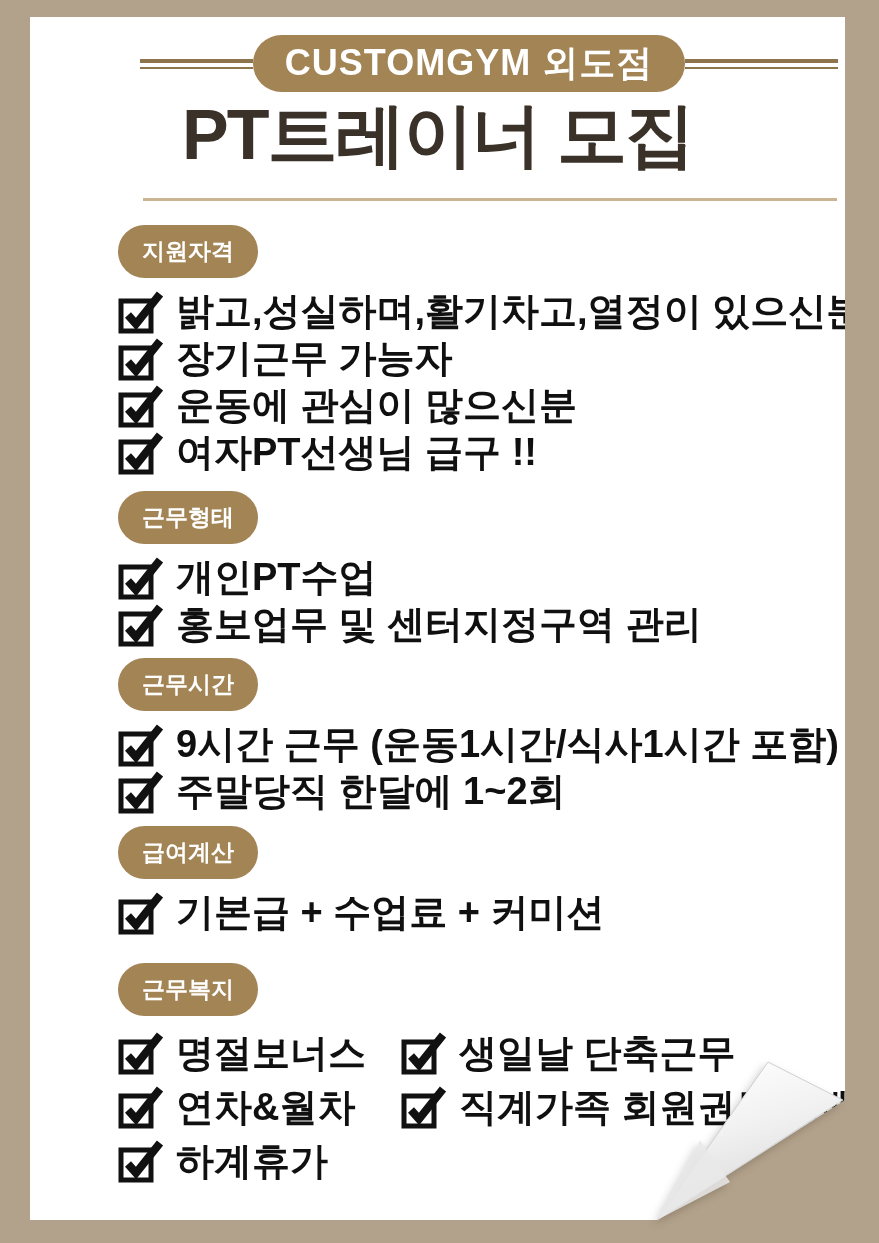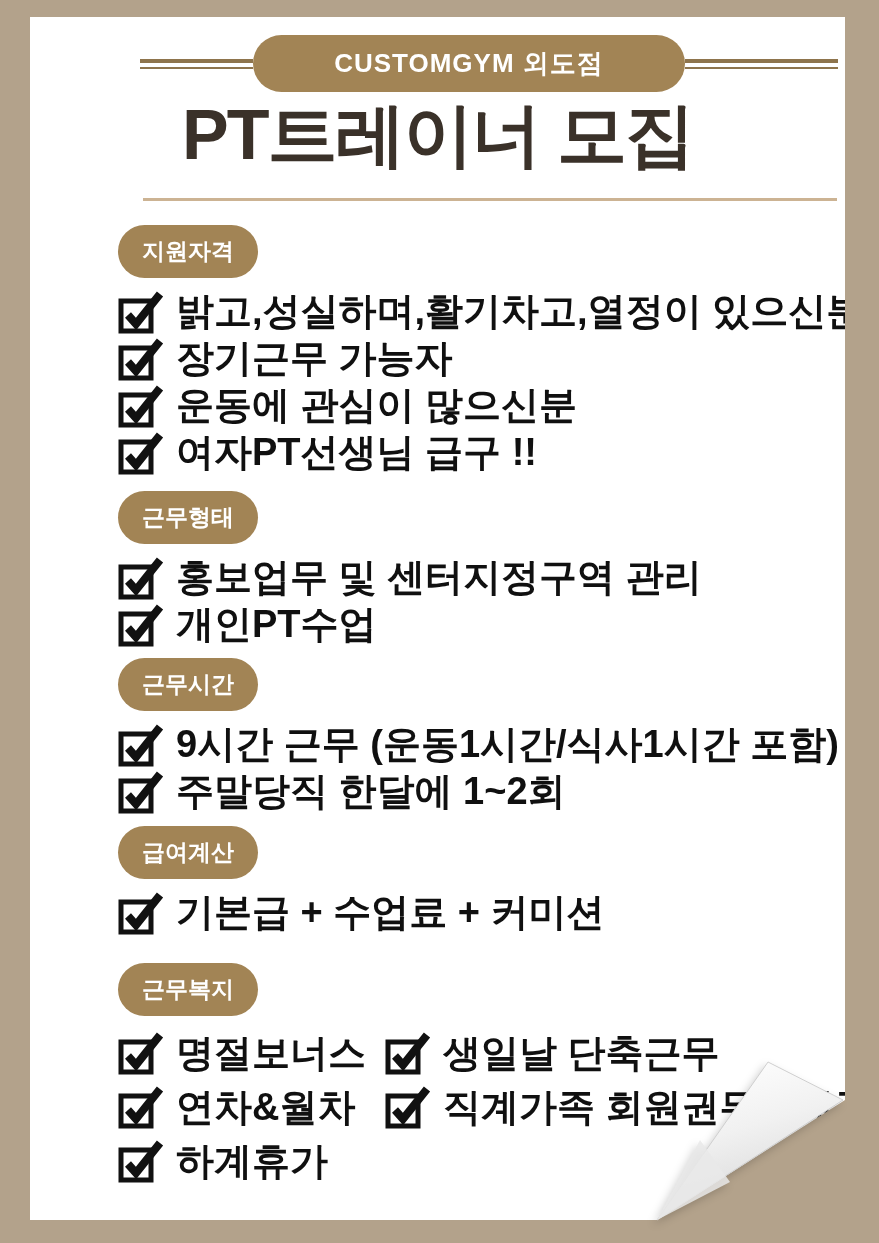"CUSTOMGYM 외도점" .pill { font-size: 26px -> 36px }
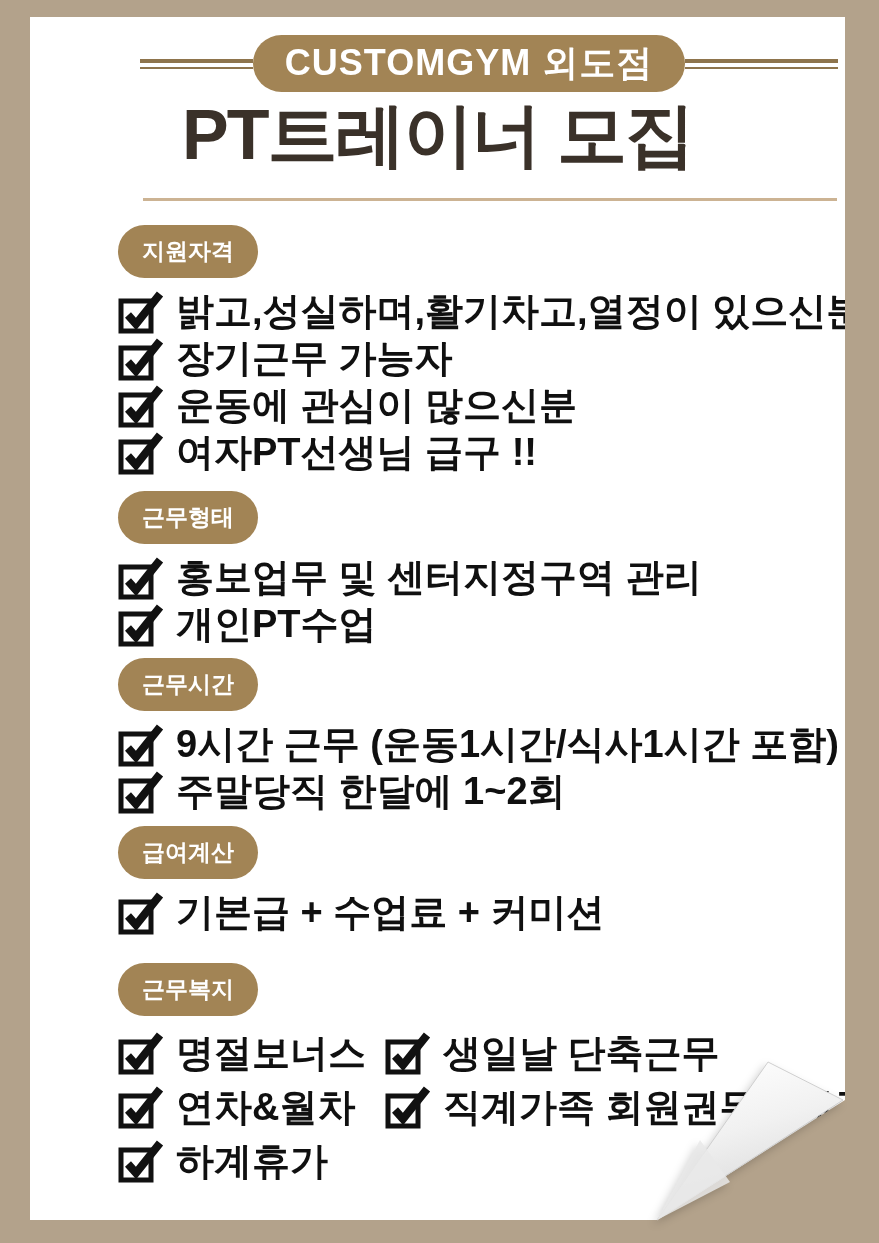"홍보업무 및 센터지정구역 관리" div.item { order: before "개인PT수업" -> after "개인PT수업" }
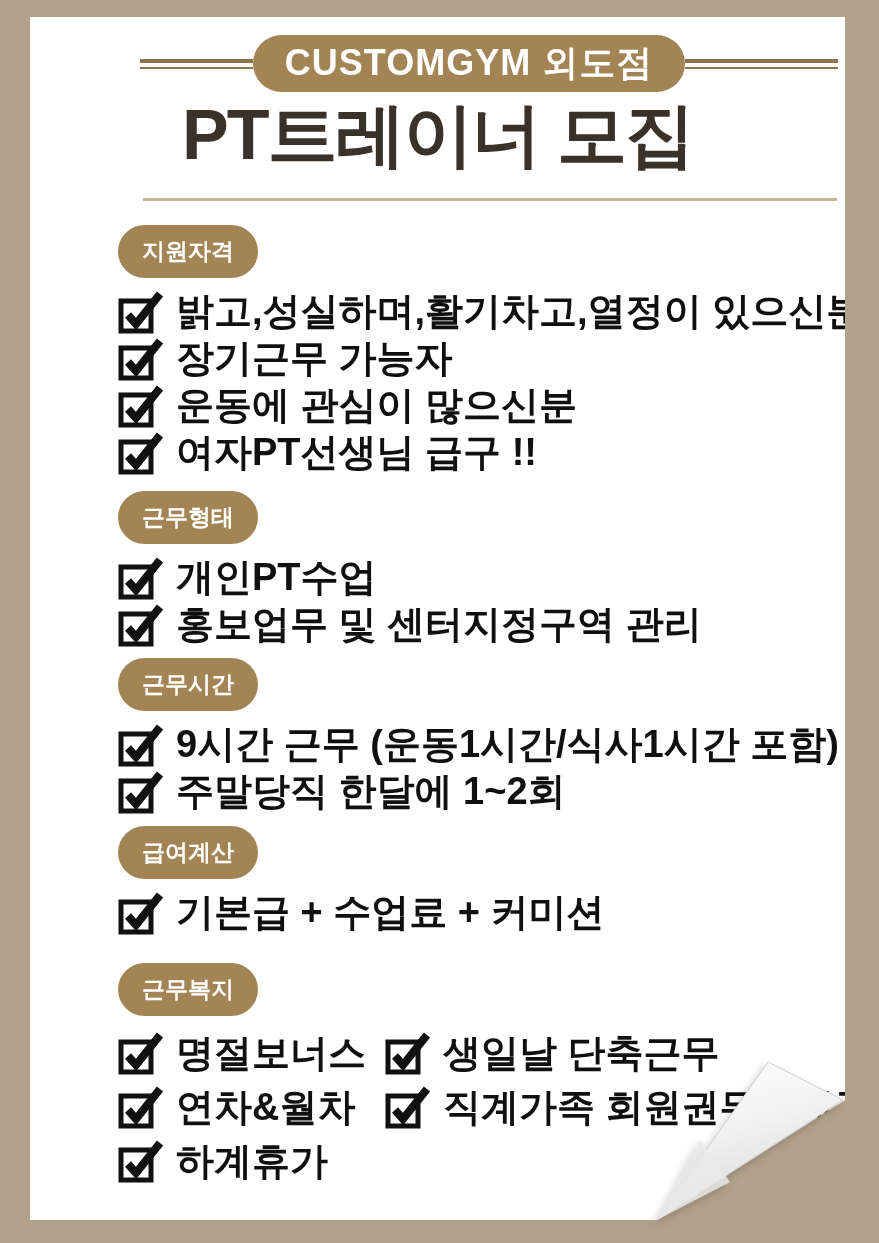"명절보너스" .welfare-grid { column-gap: 0 -> 16px }
